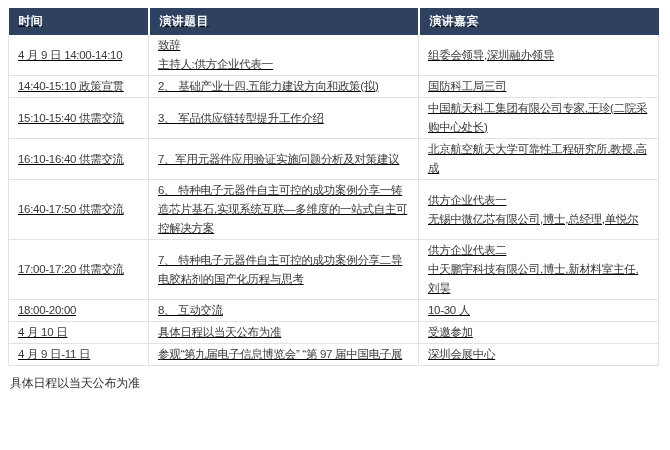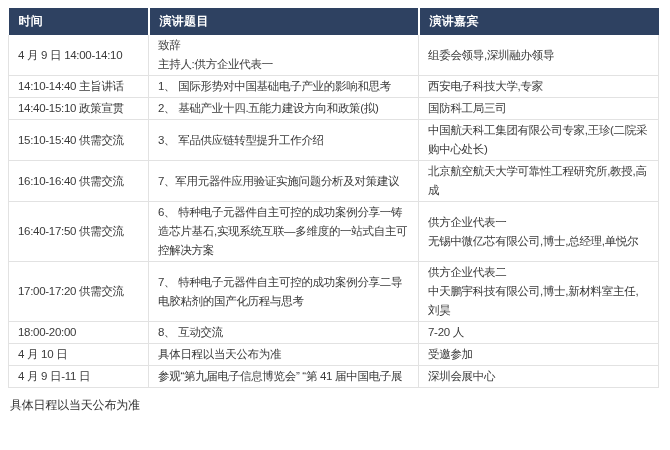"时间" table.agenda { text-decoration: none -> underline }
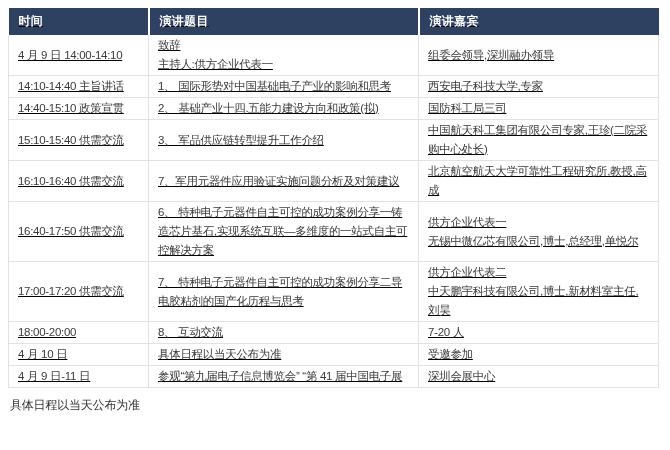"14:10-14:40 主旨讲话" tr { html: <tr> <td>14:10-14:40 主旨讲话</td> <td>1、 国际形势对中国基础电子产业的影响和思考</td> <td>西安电子科技大学,专家</td> </tr> -> none }
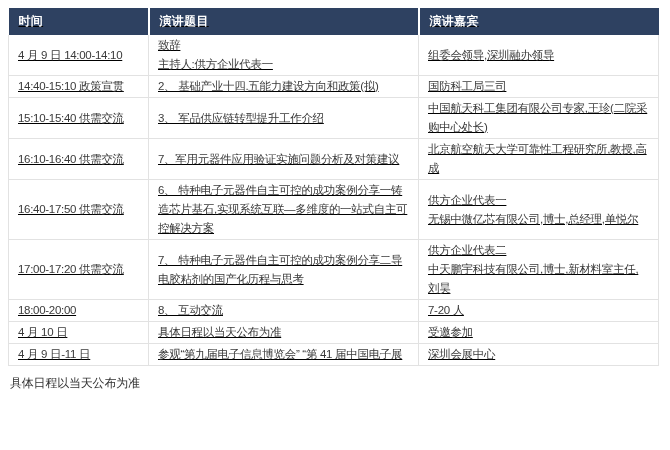"7-20 人" td.guest { text: 7-20 -> 10-30 }
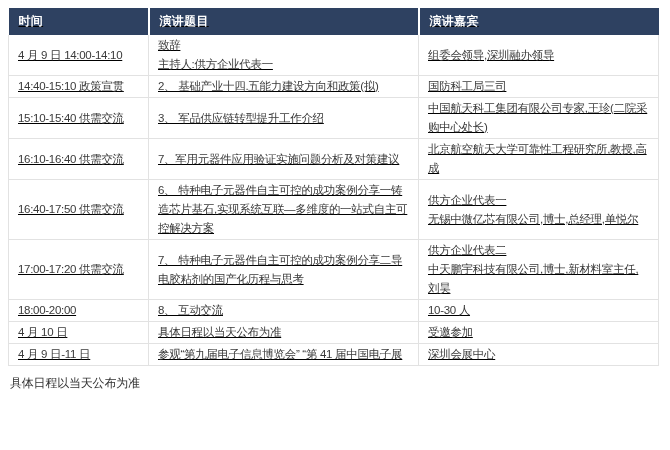"参观“第九届电子信息博览会” “第 41 届中国电子展" td.topic { text: 41 -> 97 }
